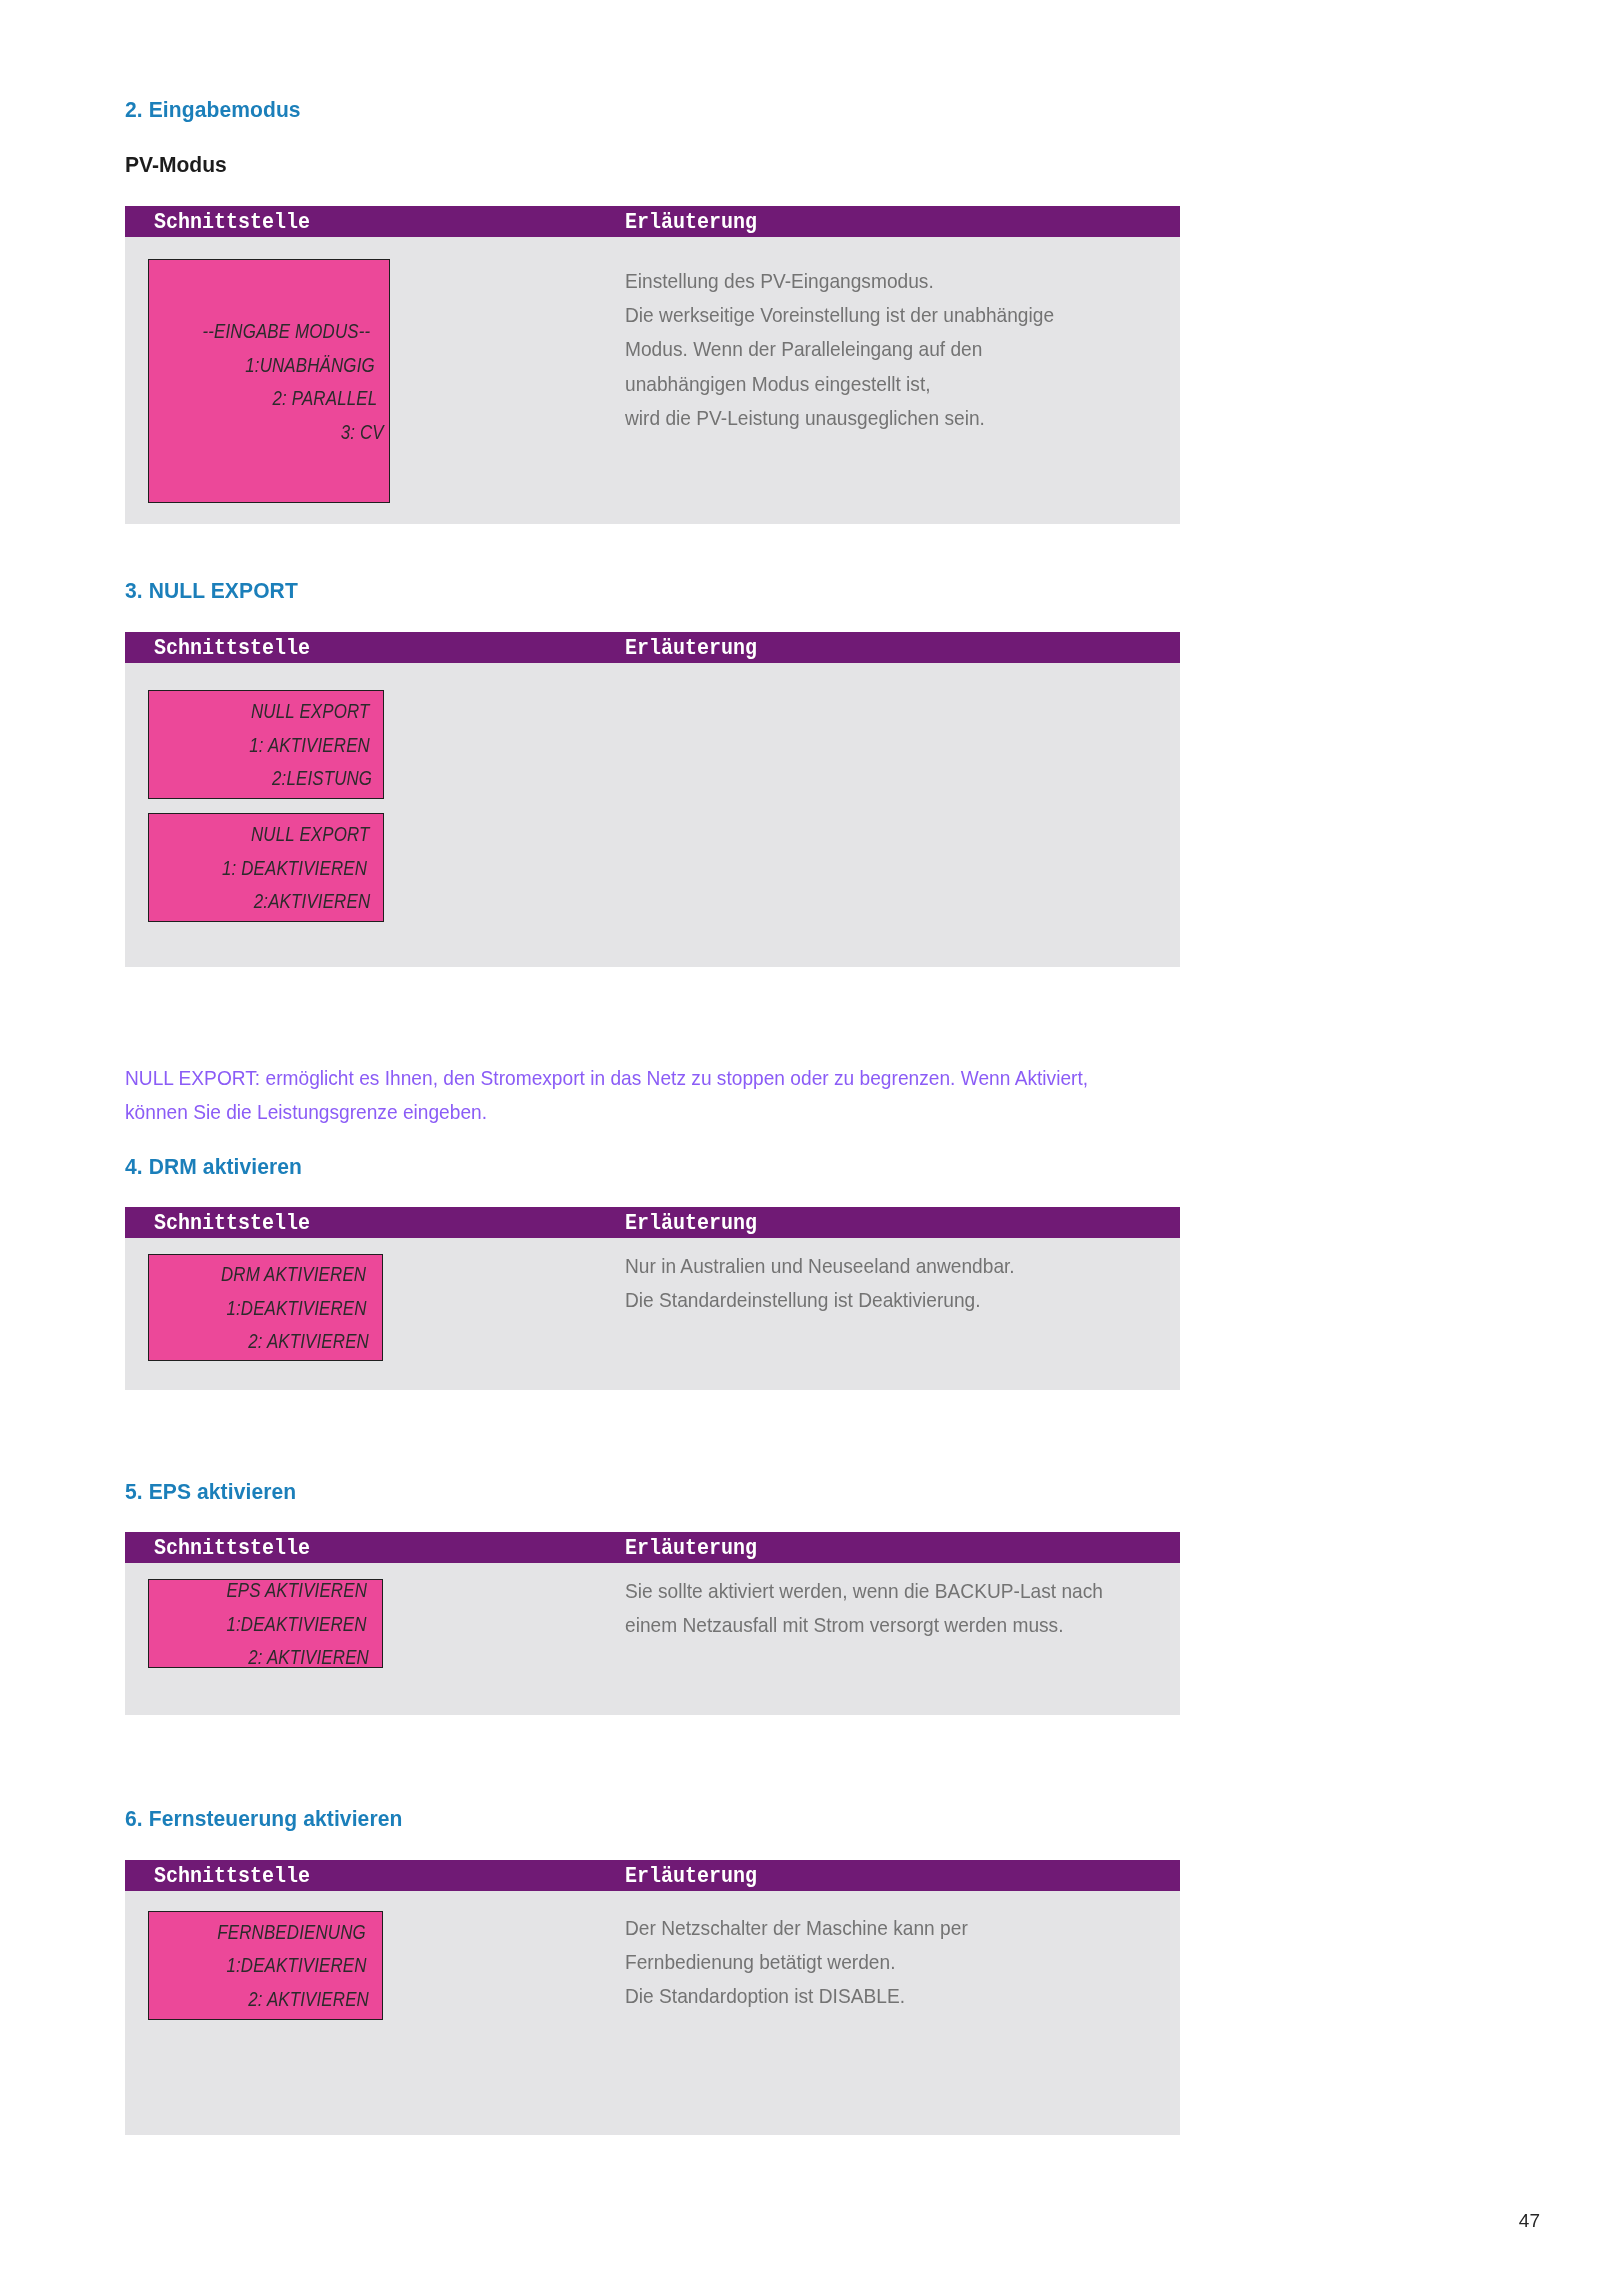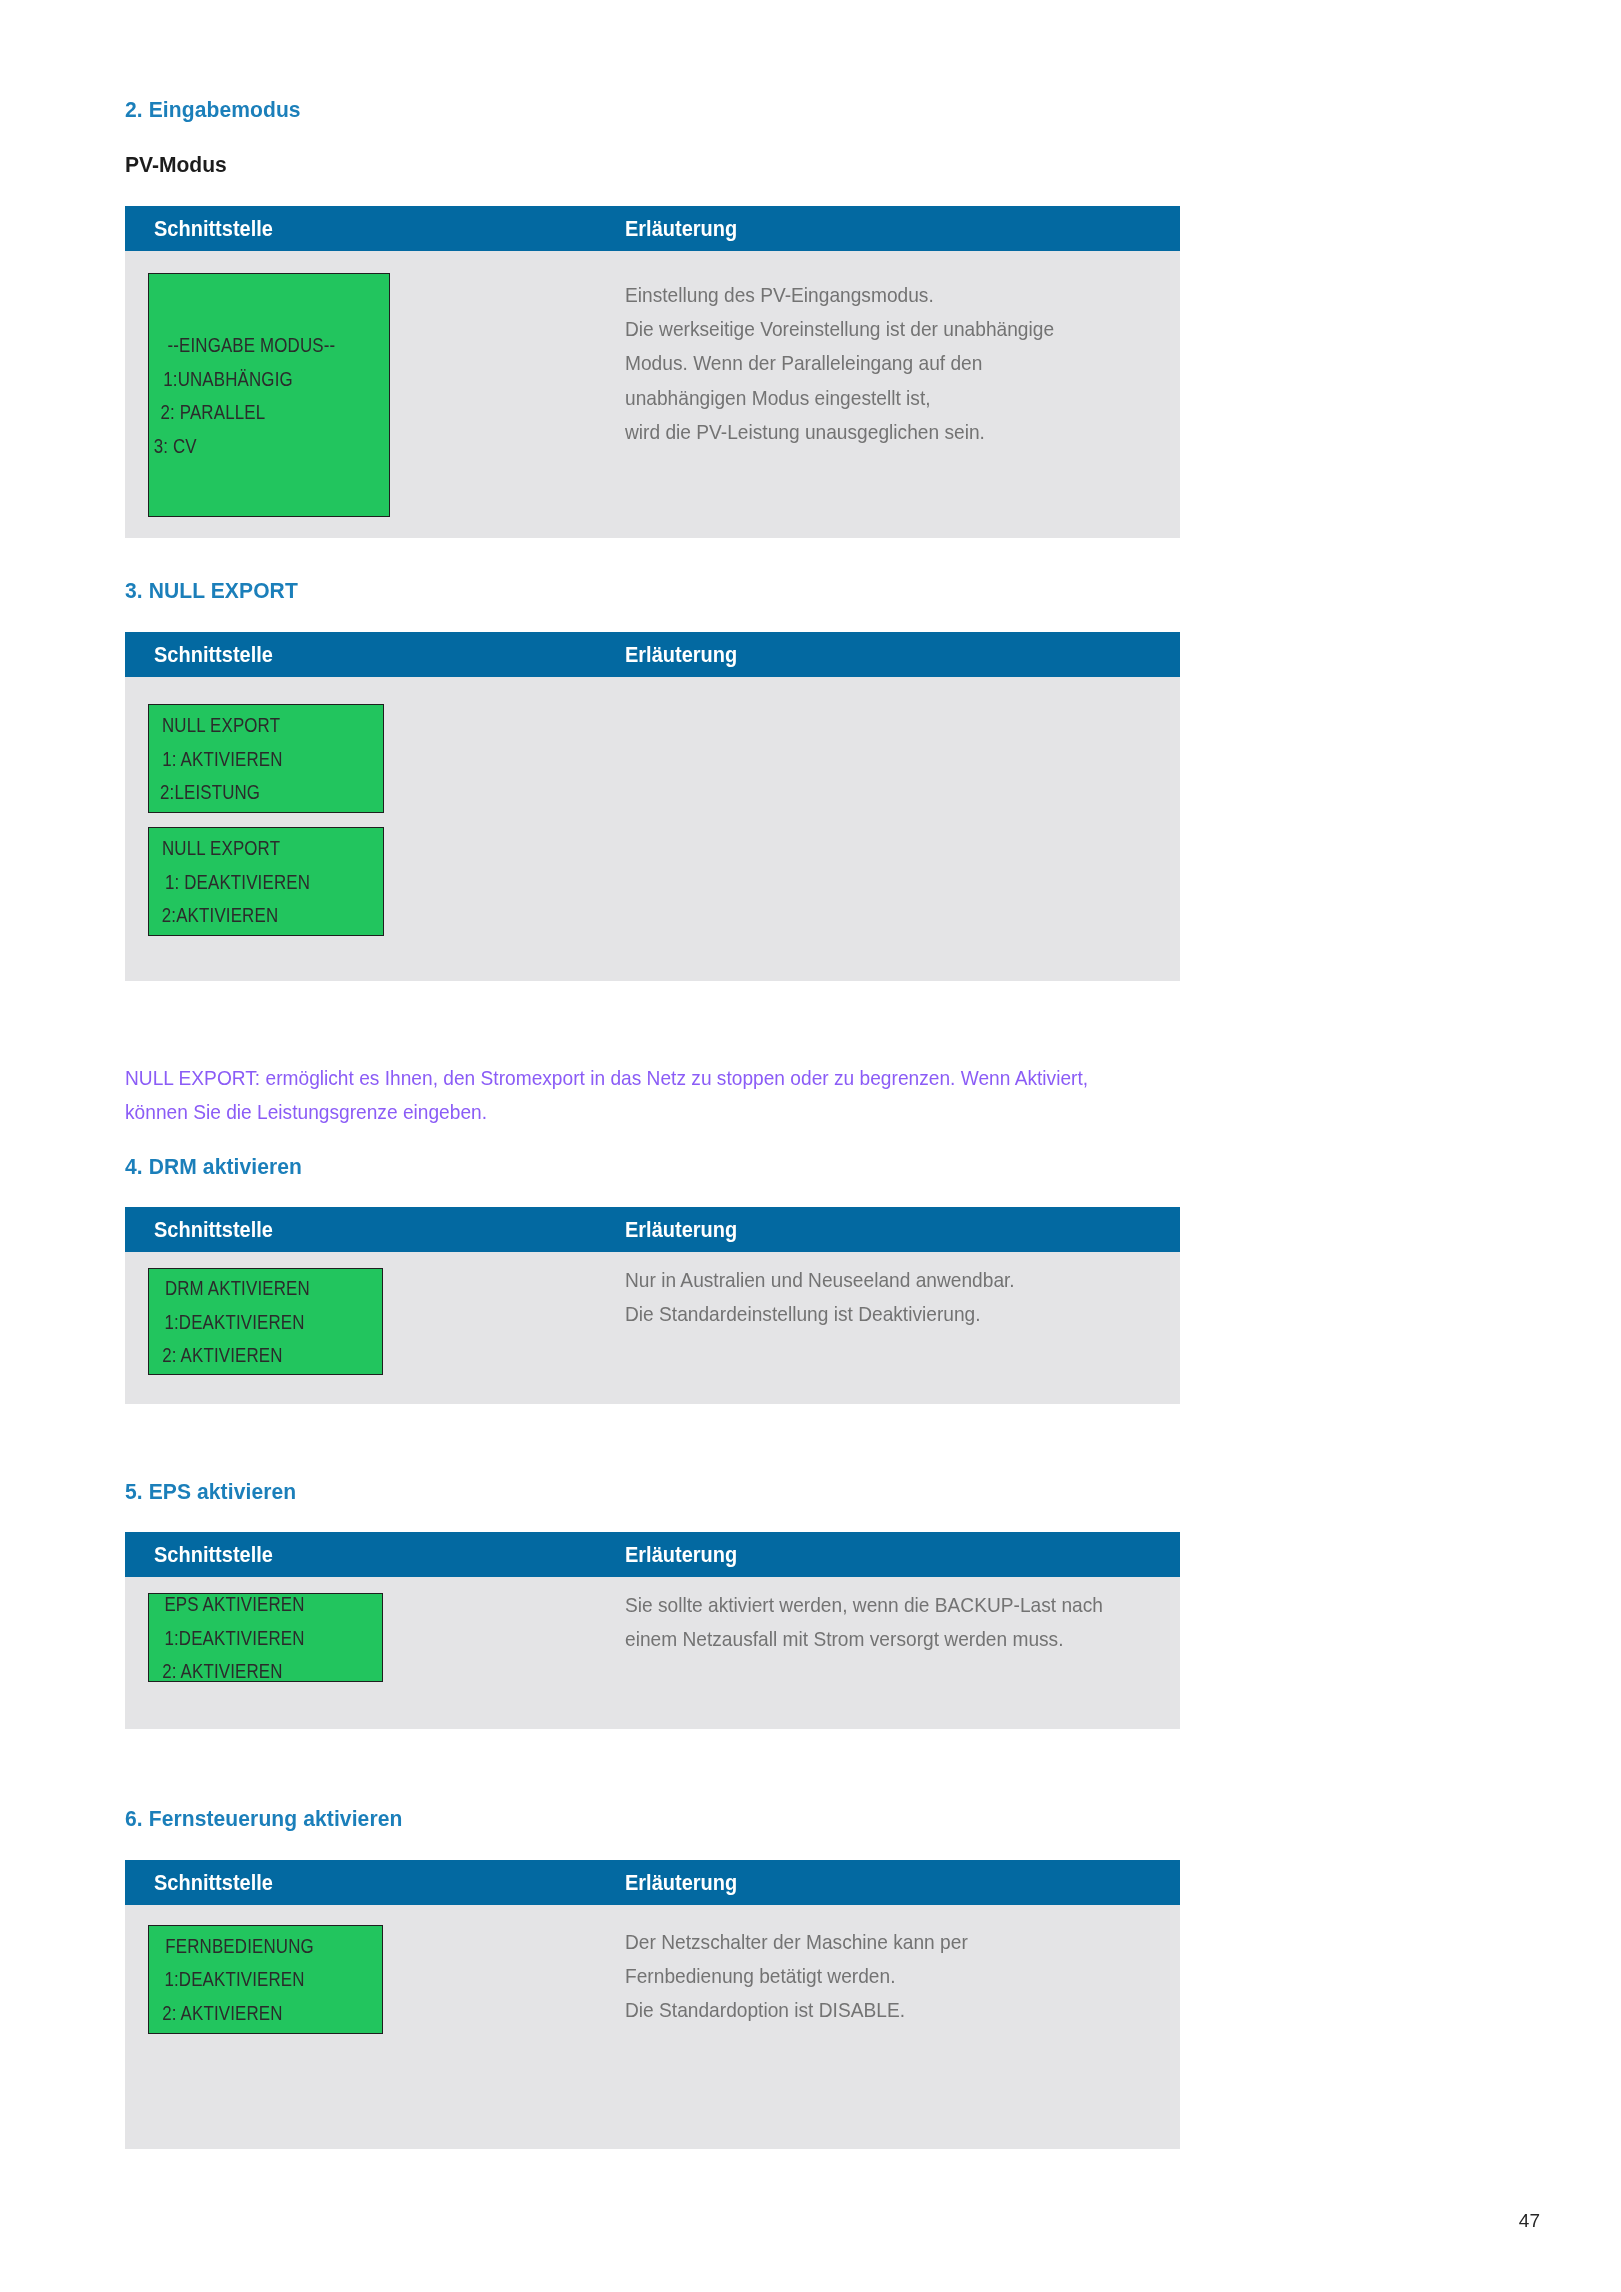"Schnittstelle" .tbl-head { background: #0369a1 -> #701a75; font-family: none -> Liberation Mono, monospace; height: 45px -> 31px }
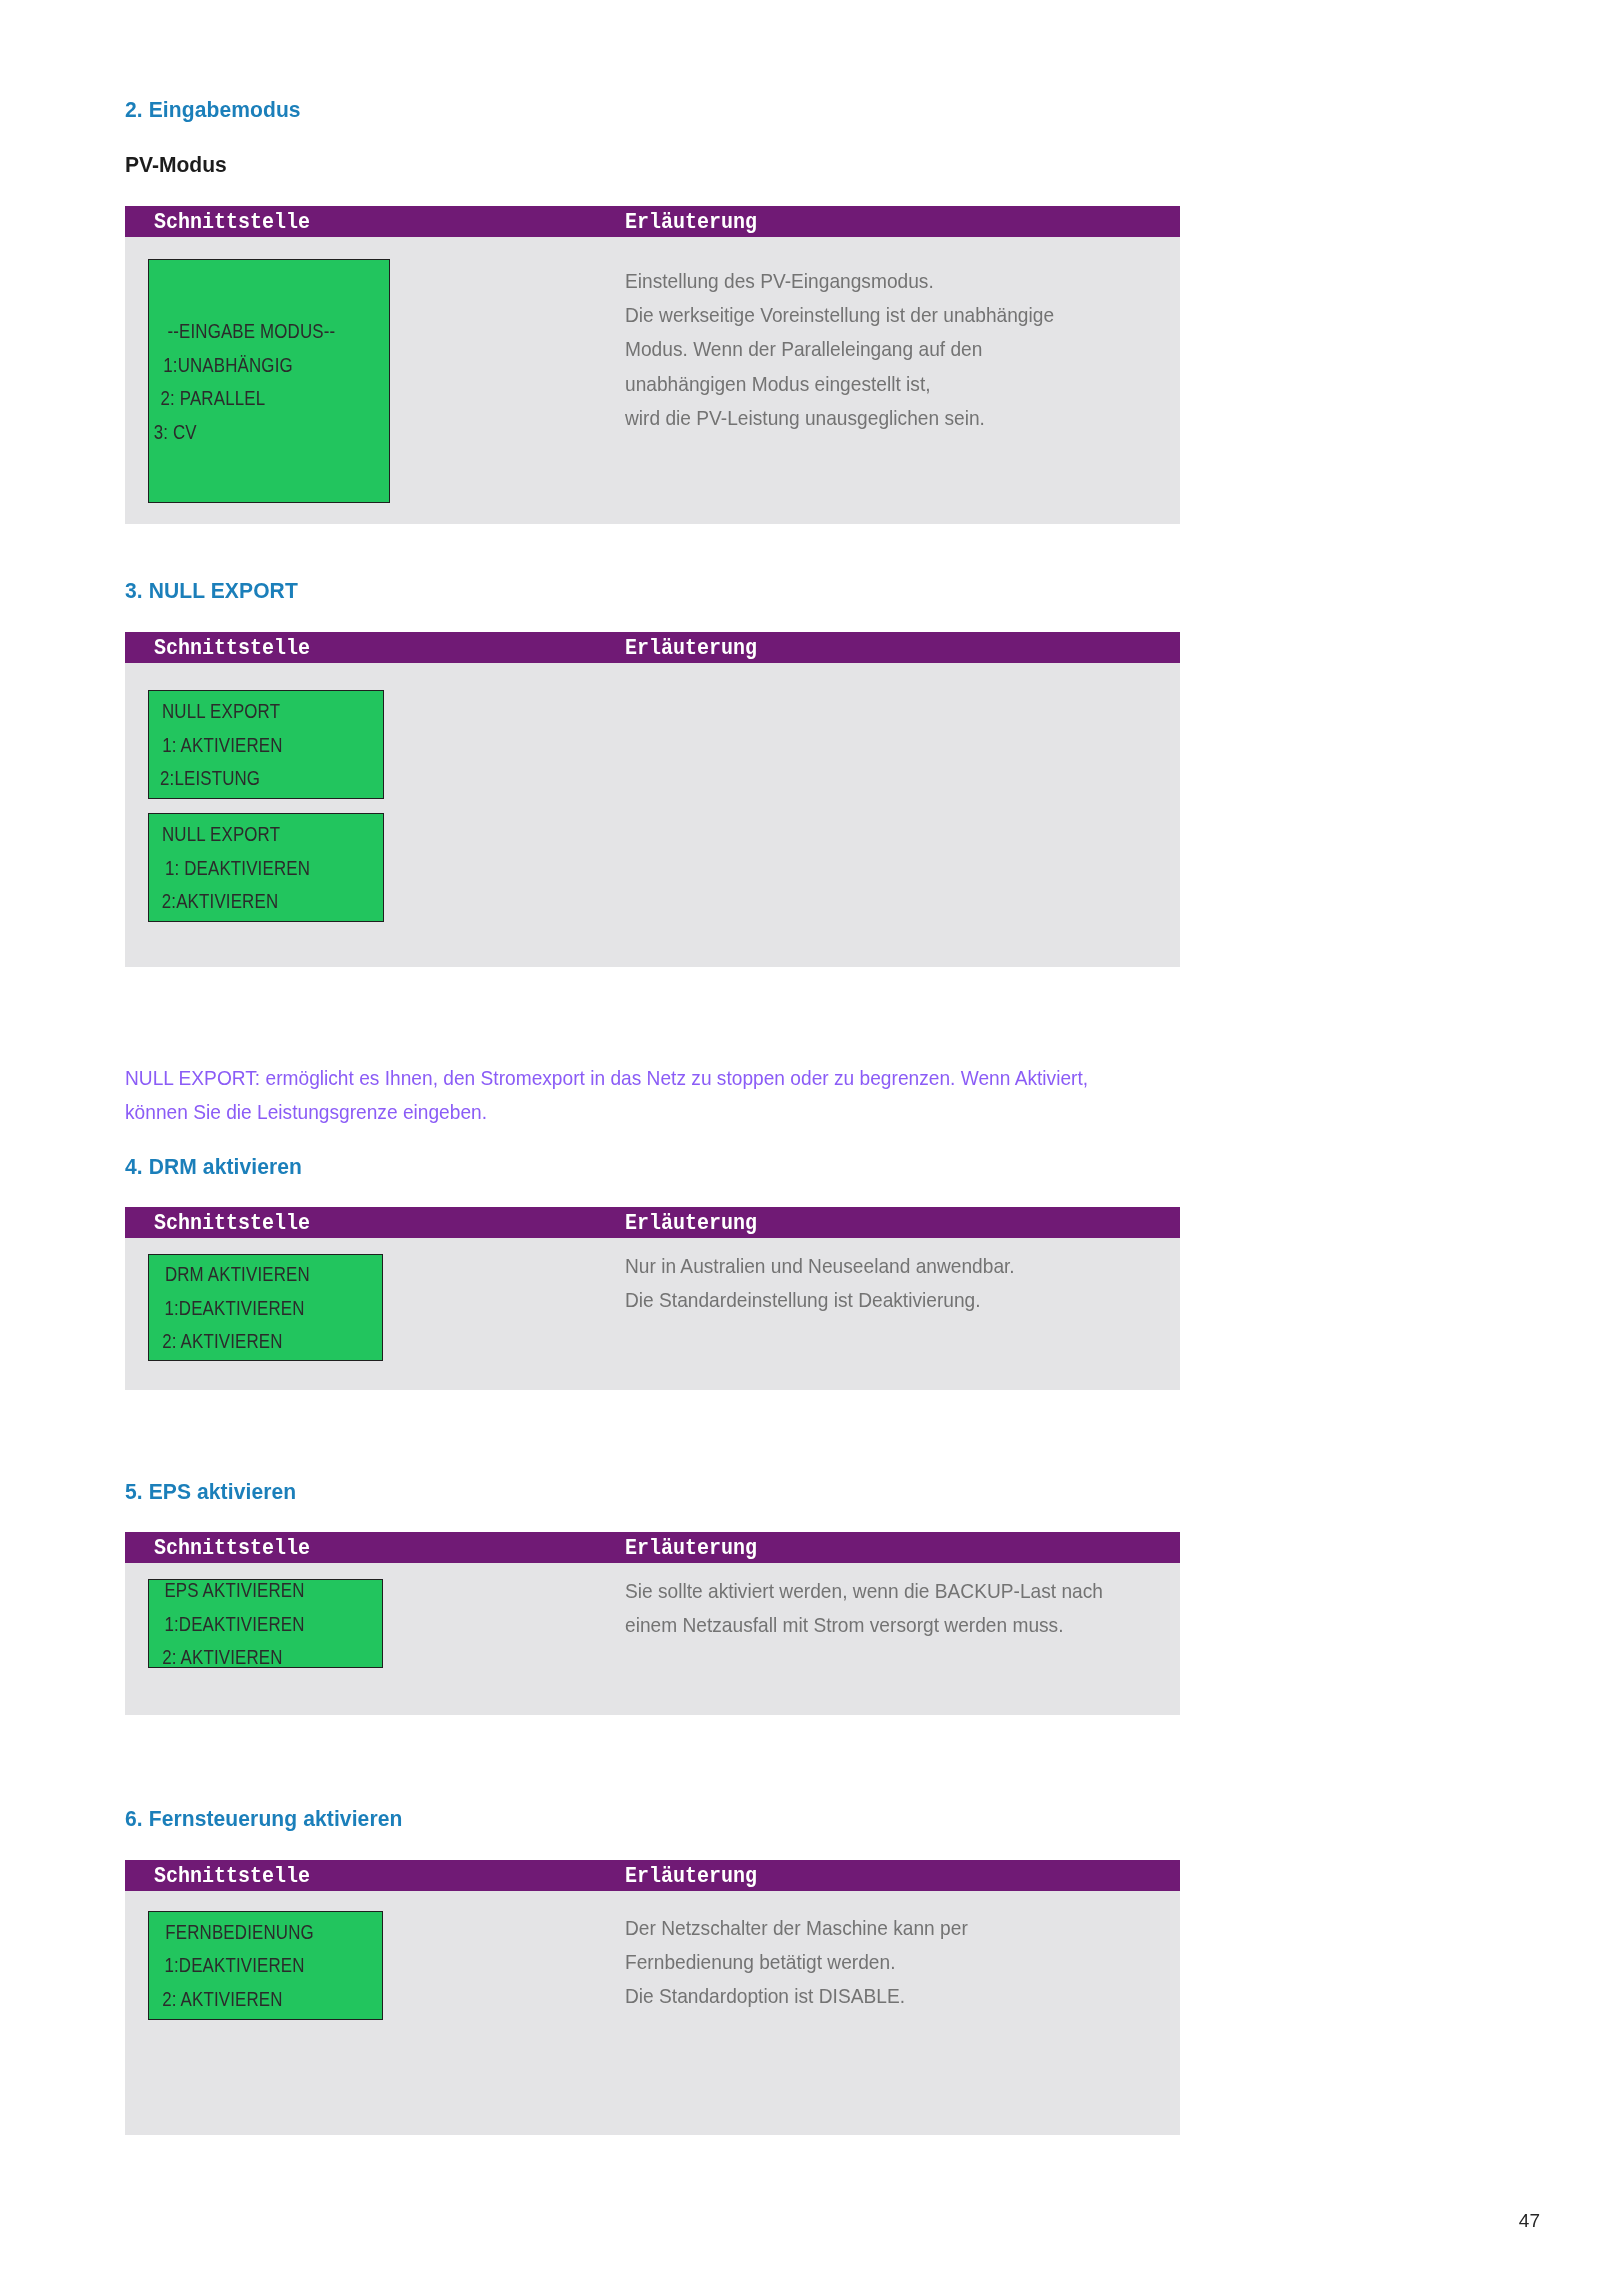"--EINGABE MODUS--" .lcd { align-items: flex-start -> flex-end; background: #22c55e -> #ec4899; font-style: none -> italic }
